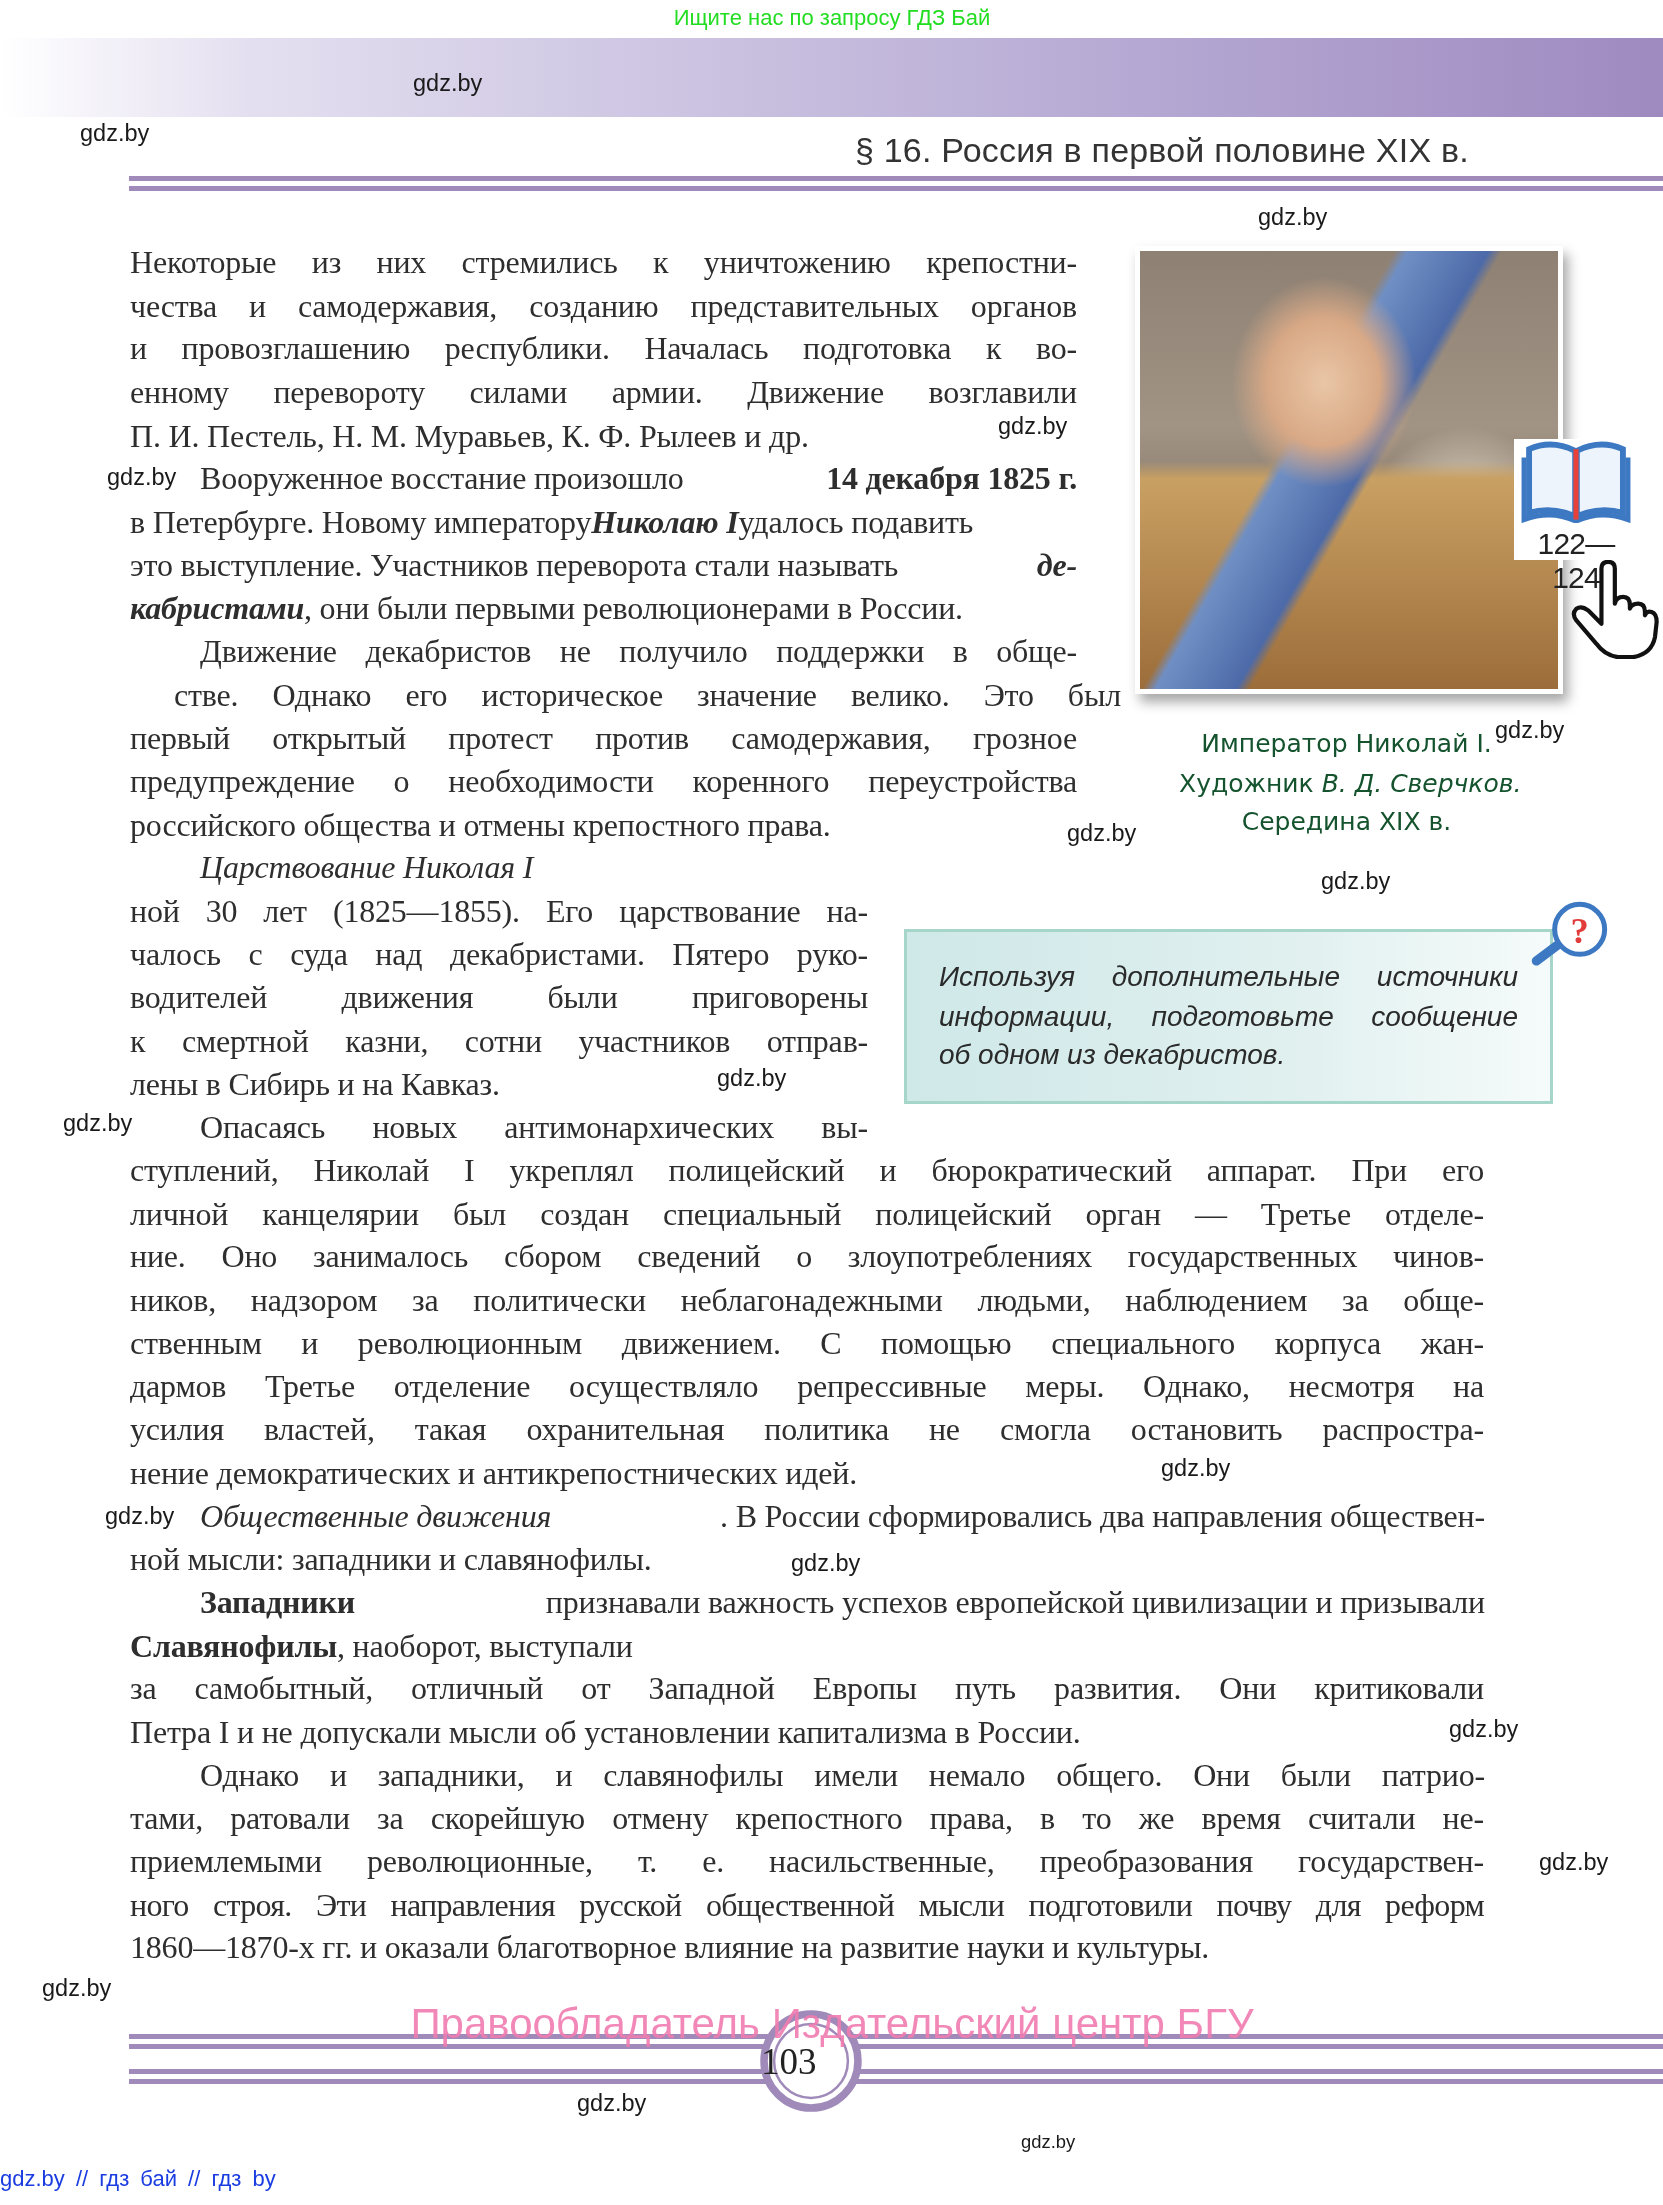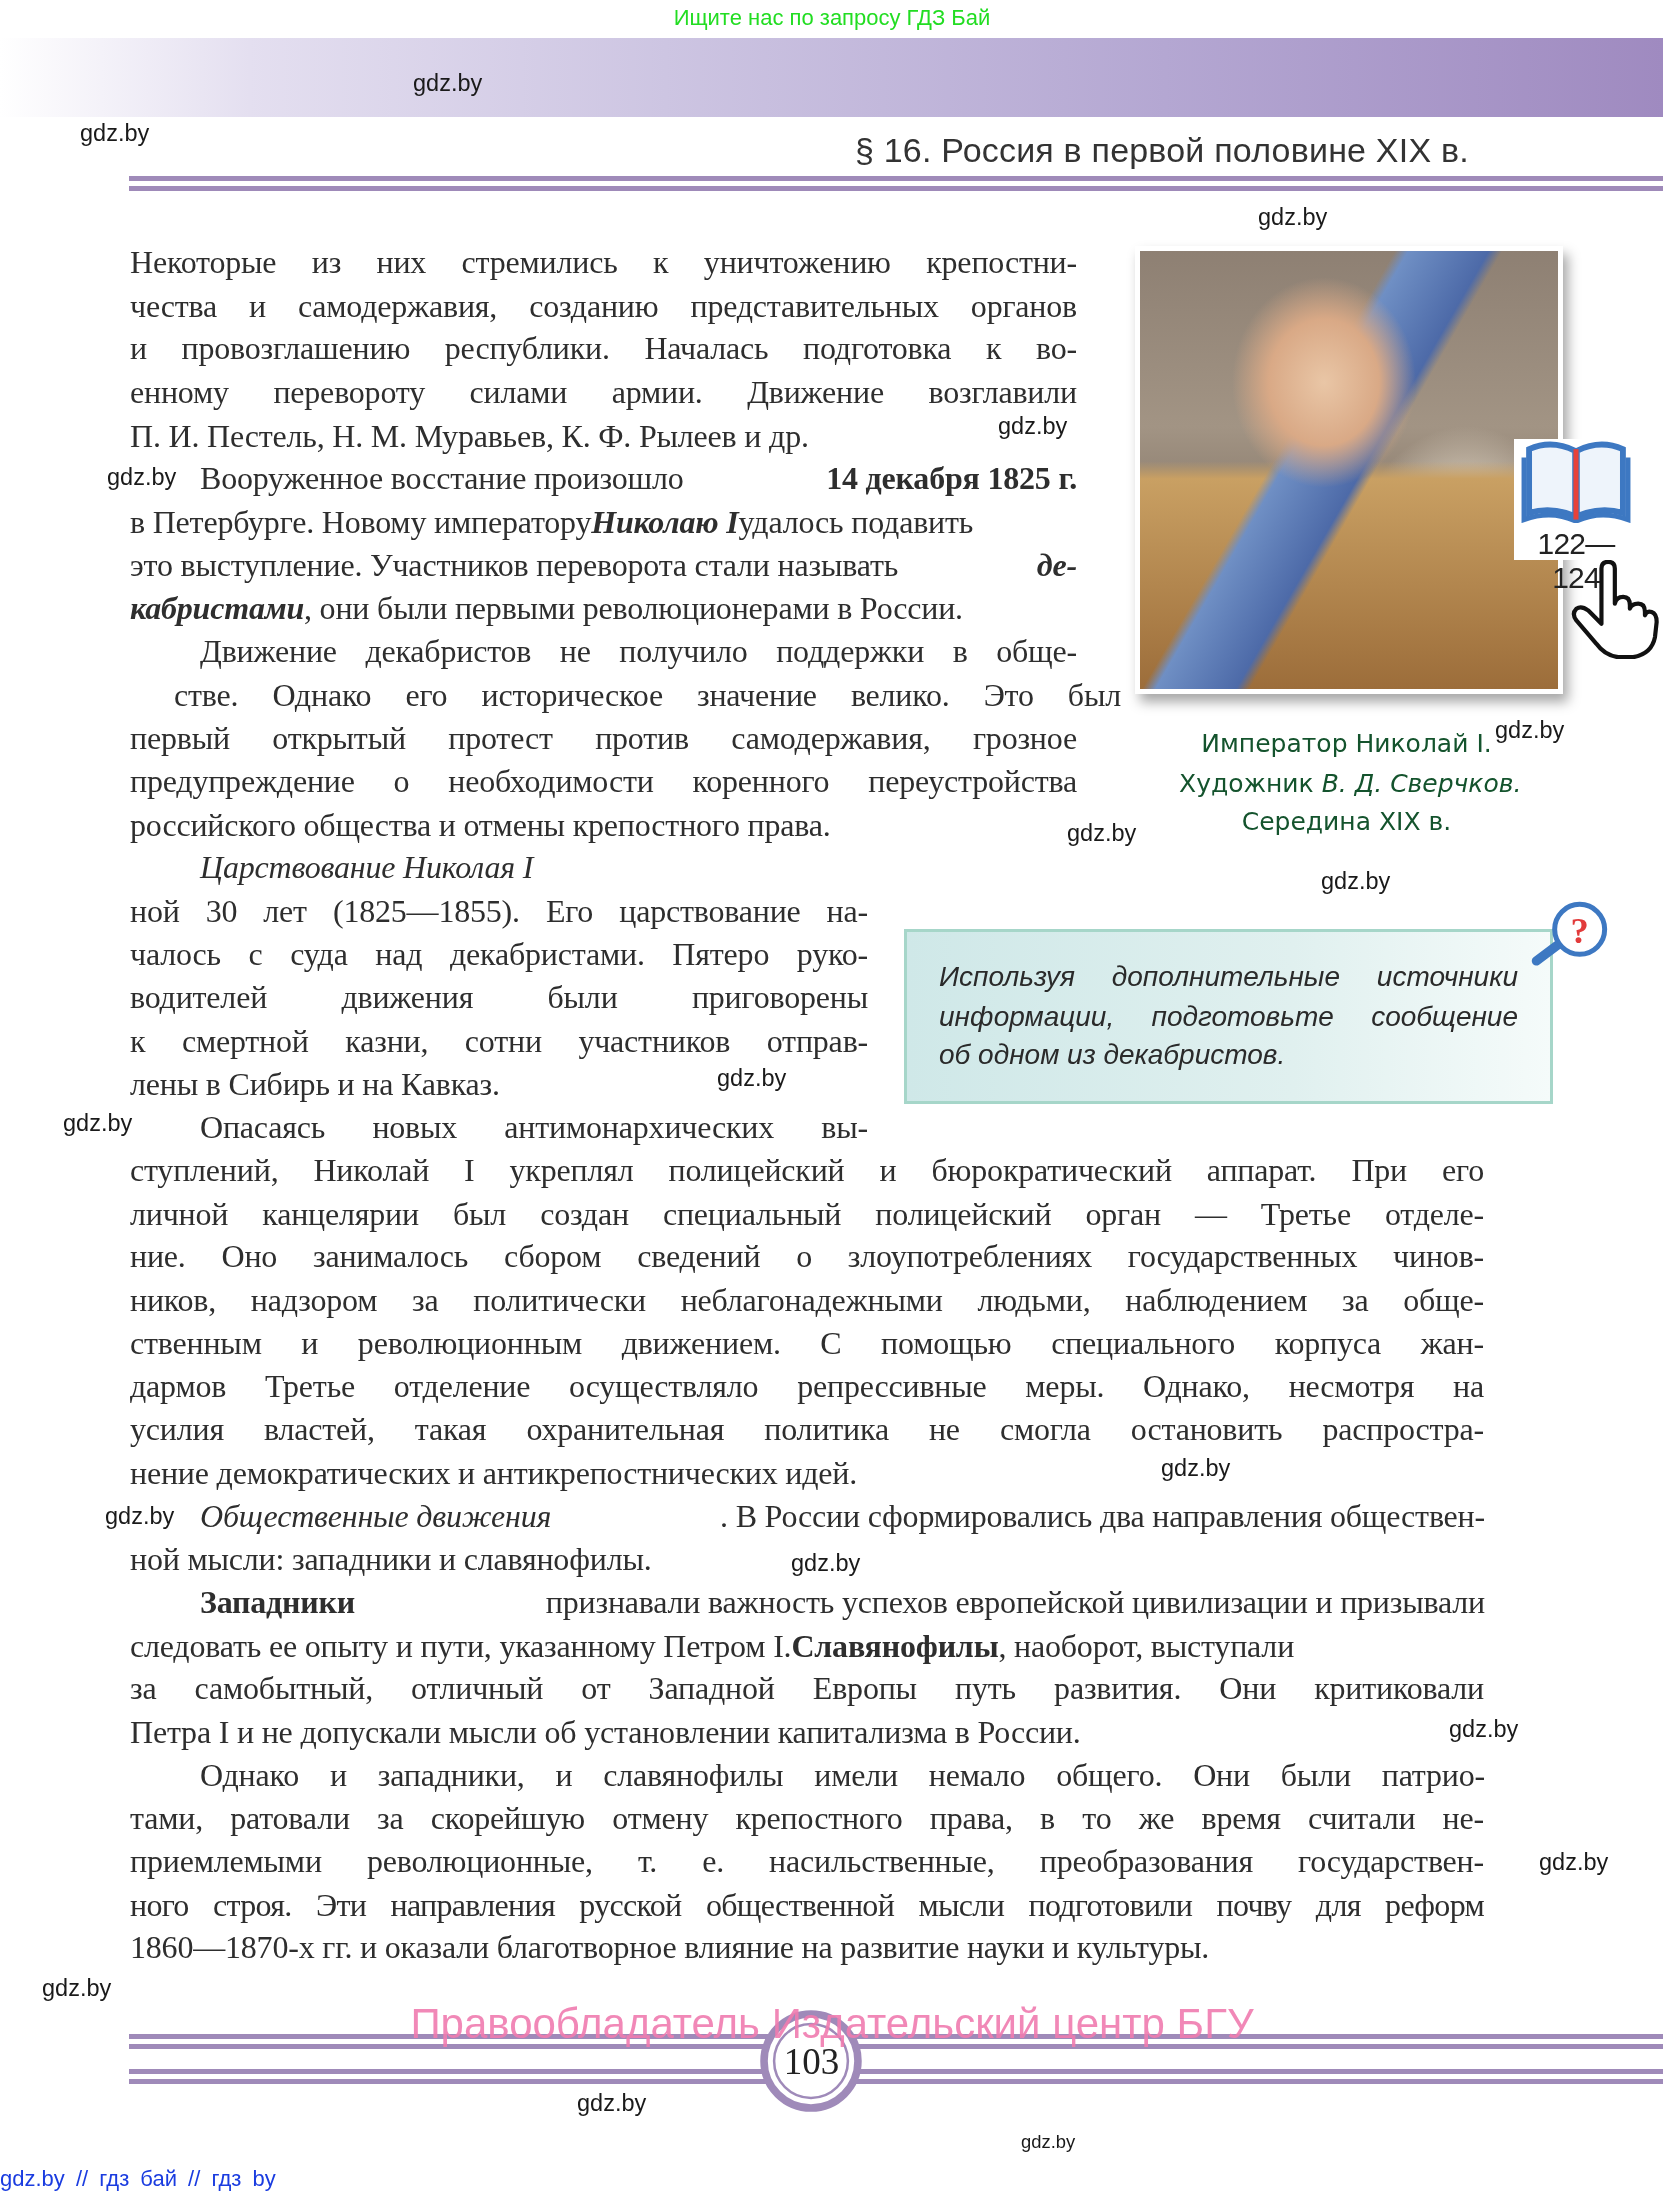"следовать ее опыту и пути," span { html: <span>следовать ее опыту и пути, указанному Петром I. </span> -> none }
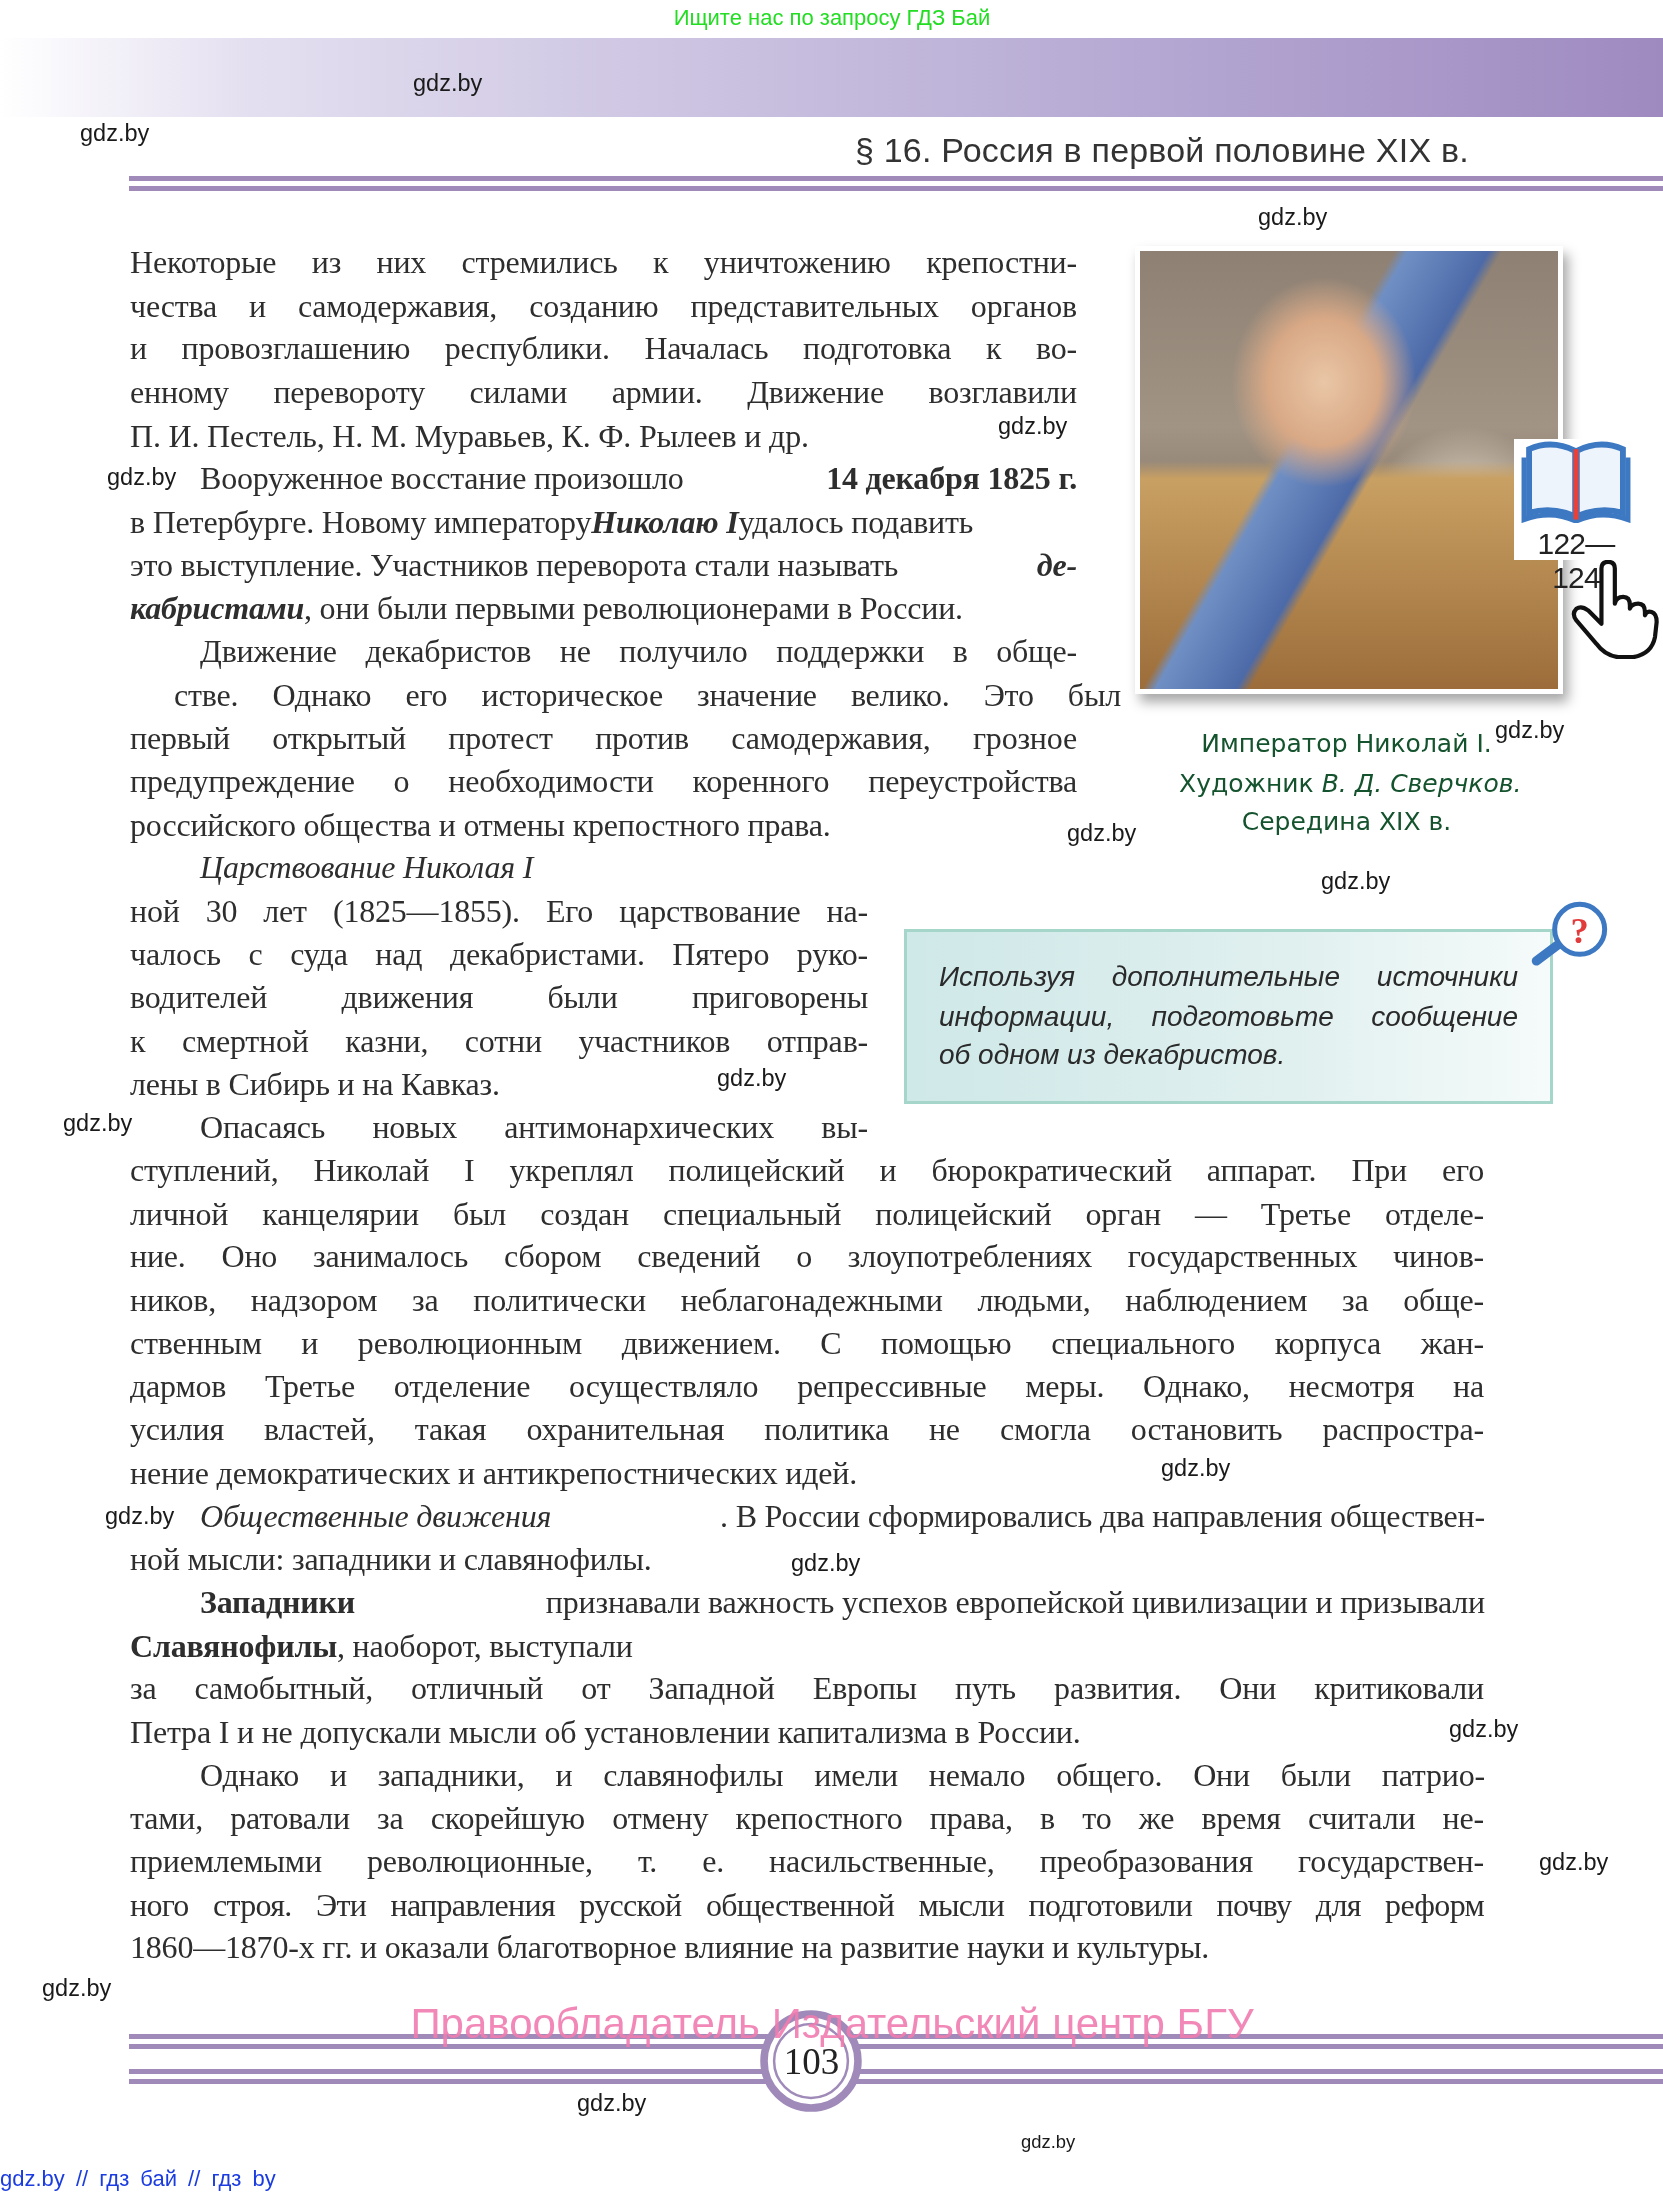"103" .pagenum { text-align: center -> none }
